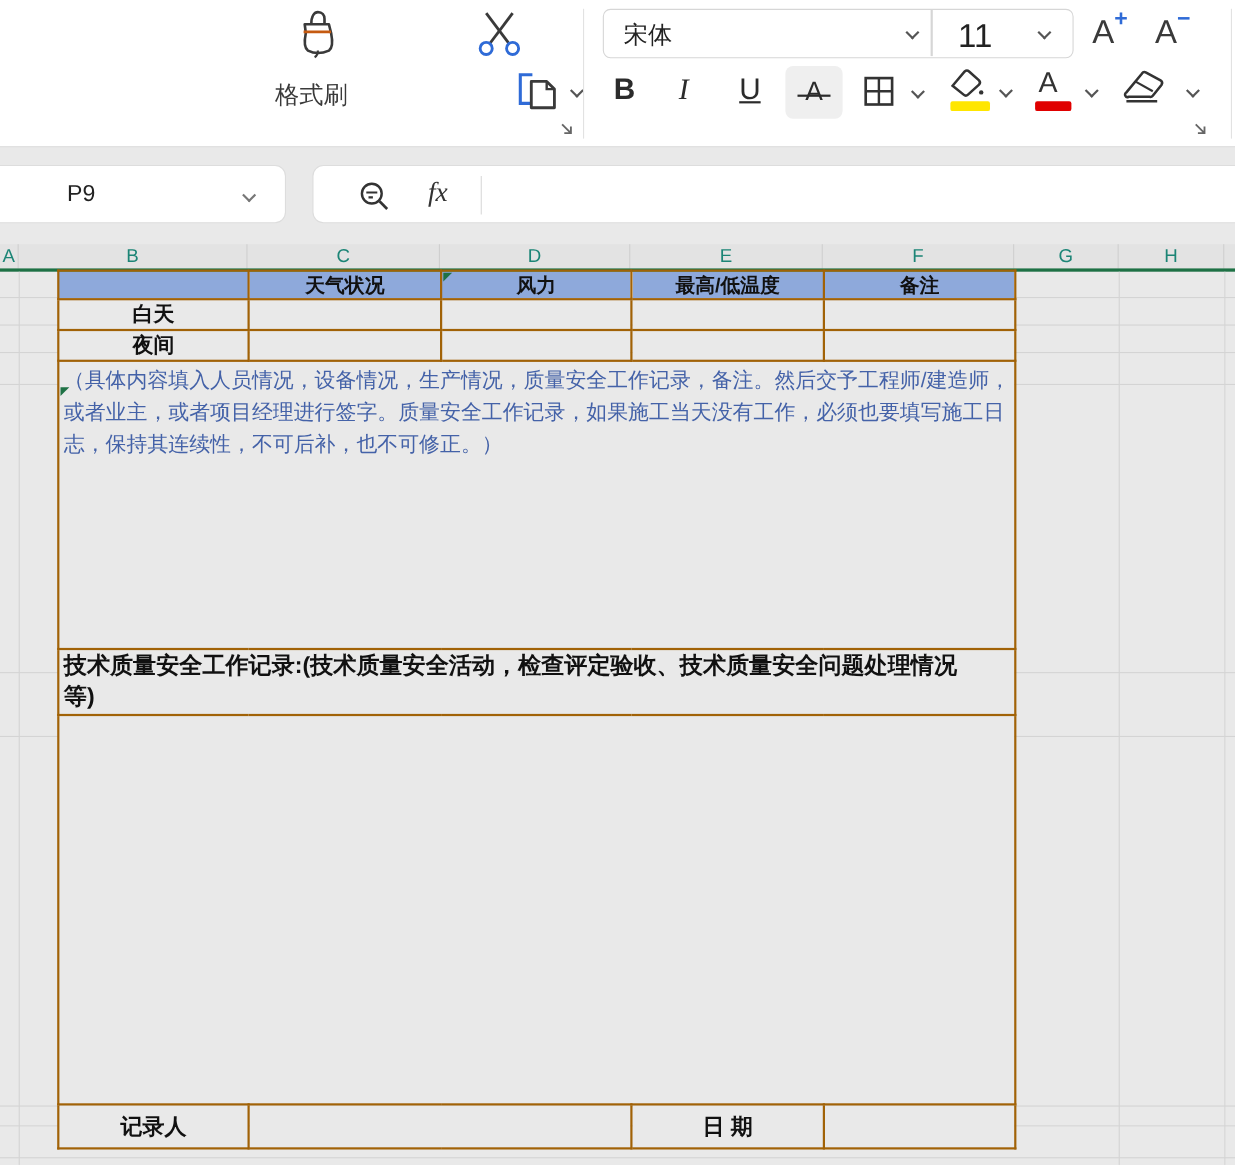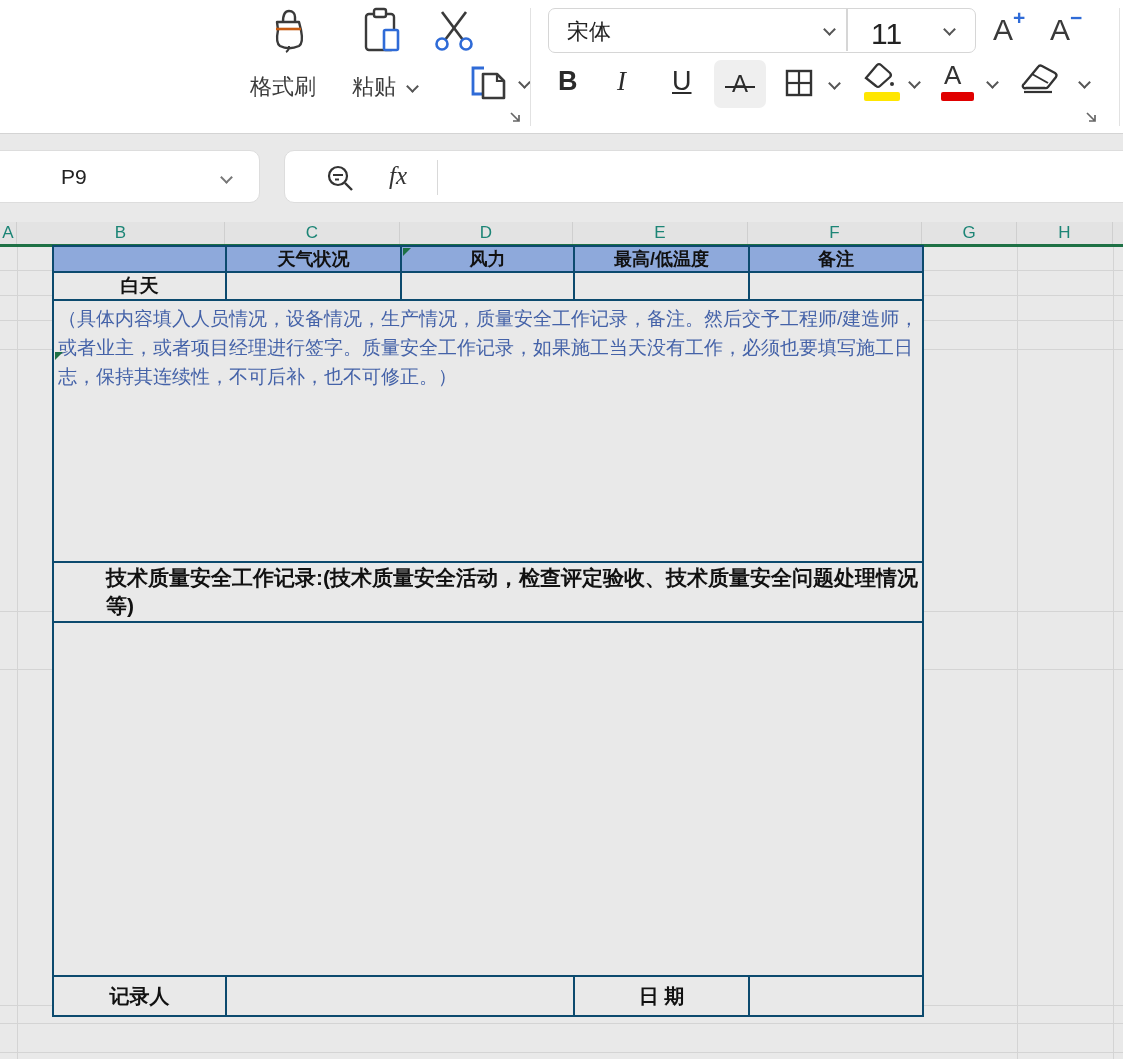"粘贴" div.abs { html: <div> <span> <svg> <rect></rect> <rect></rect> <rect></rect> </svg> </span> <span>粘贴</span> <span></span> </div> -> none }
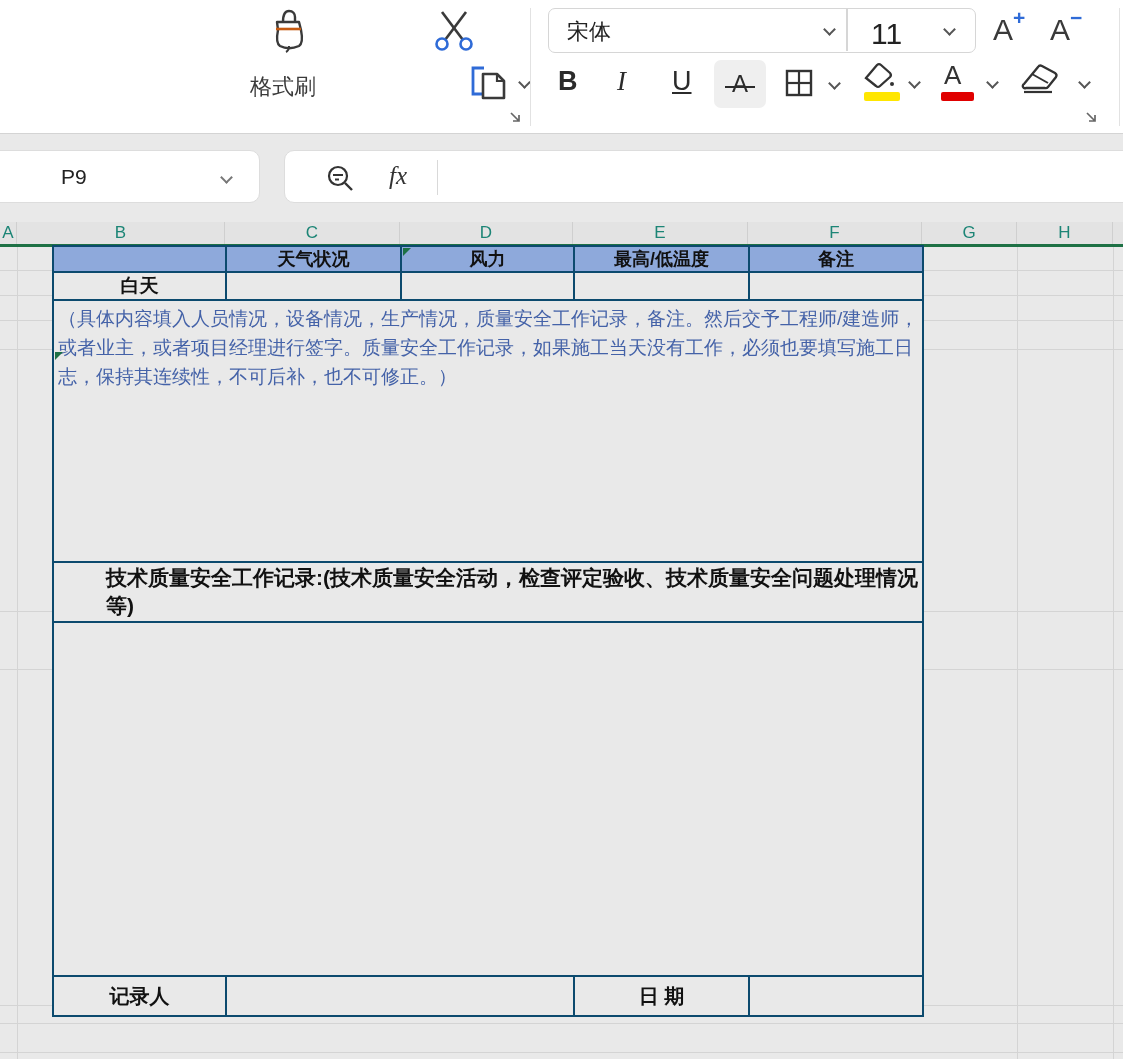"天气状况" table.log td { border: 2px solid #0c4a6e -> 2px solid #a16207 }
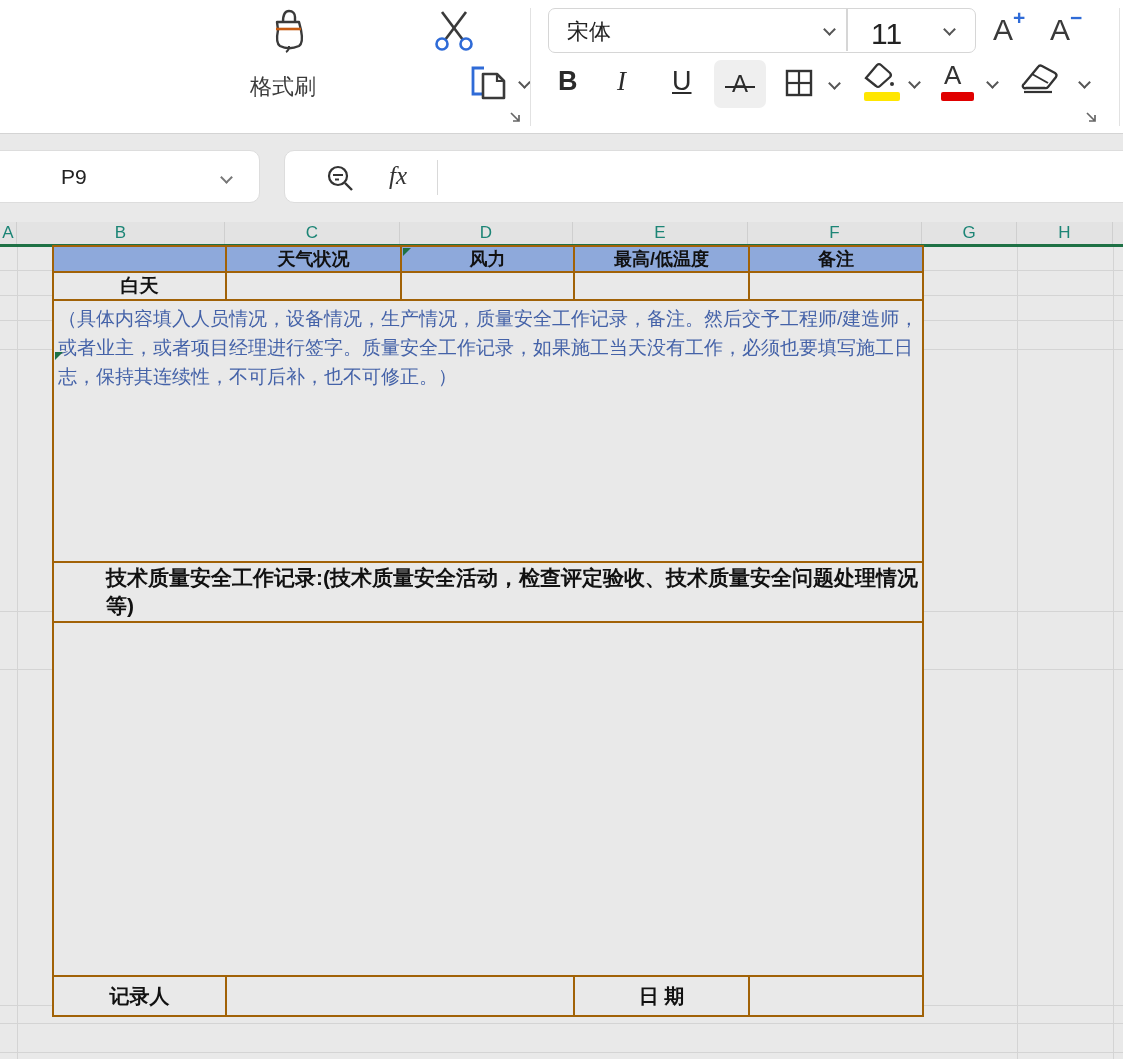"夜间" tr.small { html: none -> <tr> <td>夜间</td> <td></td> <td></td> <td></td> <td></td> </tr> }
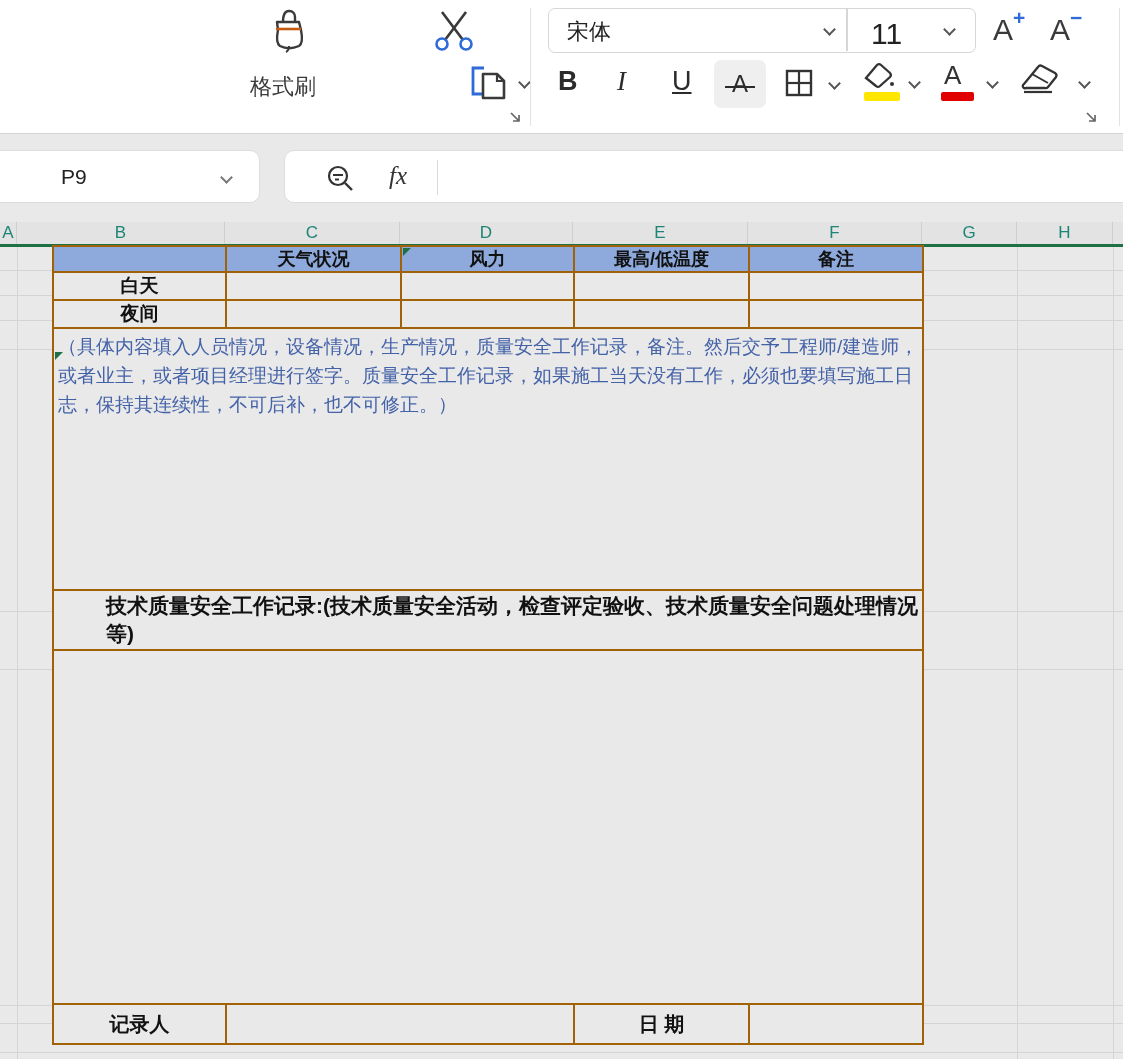"技术质量安全工作记录:(技术质量安全活动，检查评定验收、技术质量安全问题处理情况" td.tech div { margin-left: 48px -> none }
